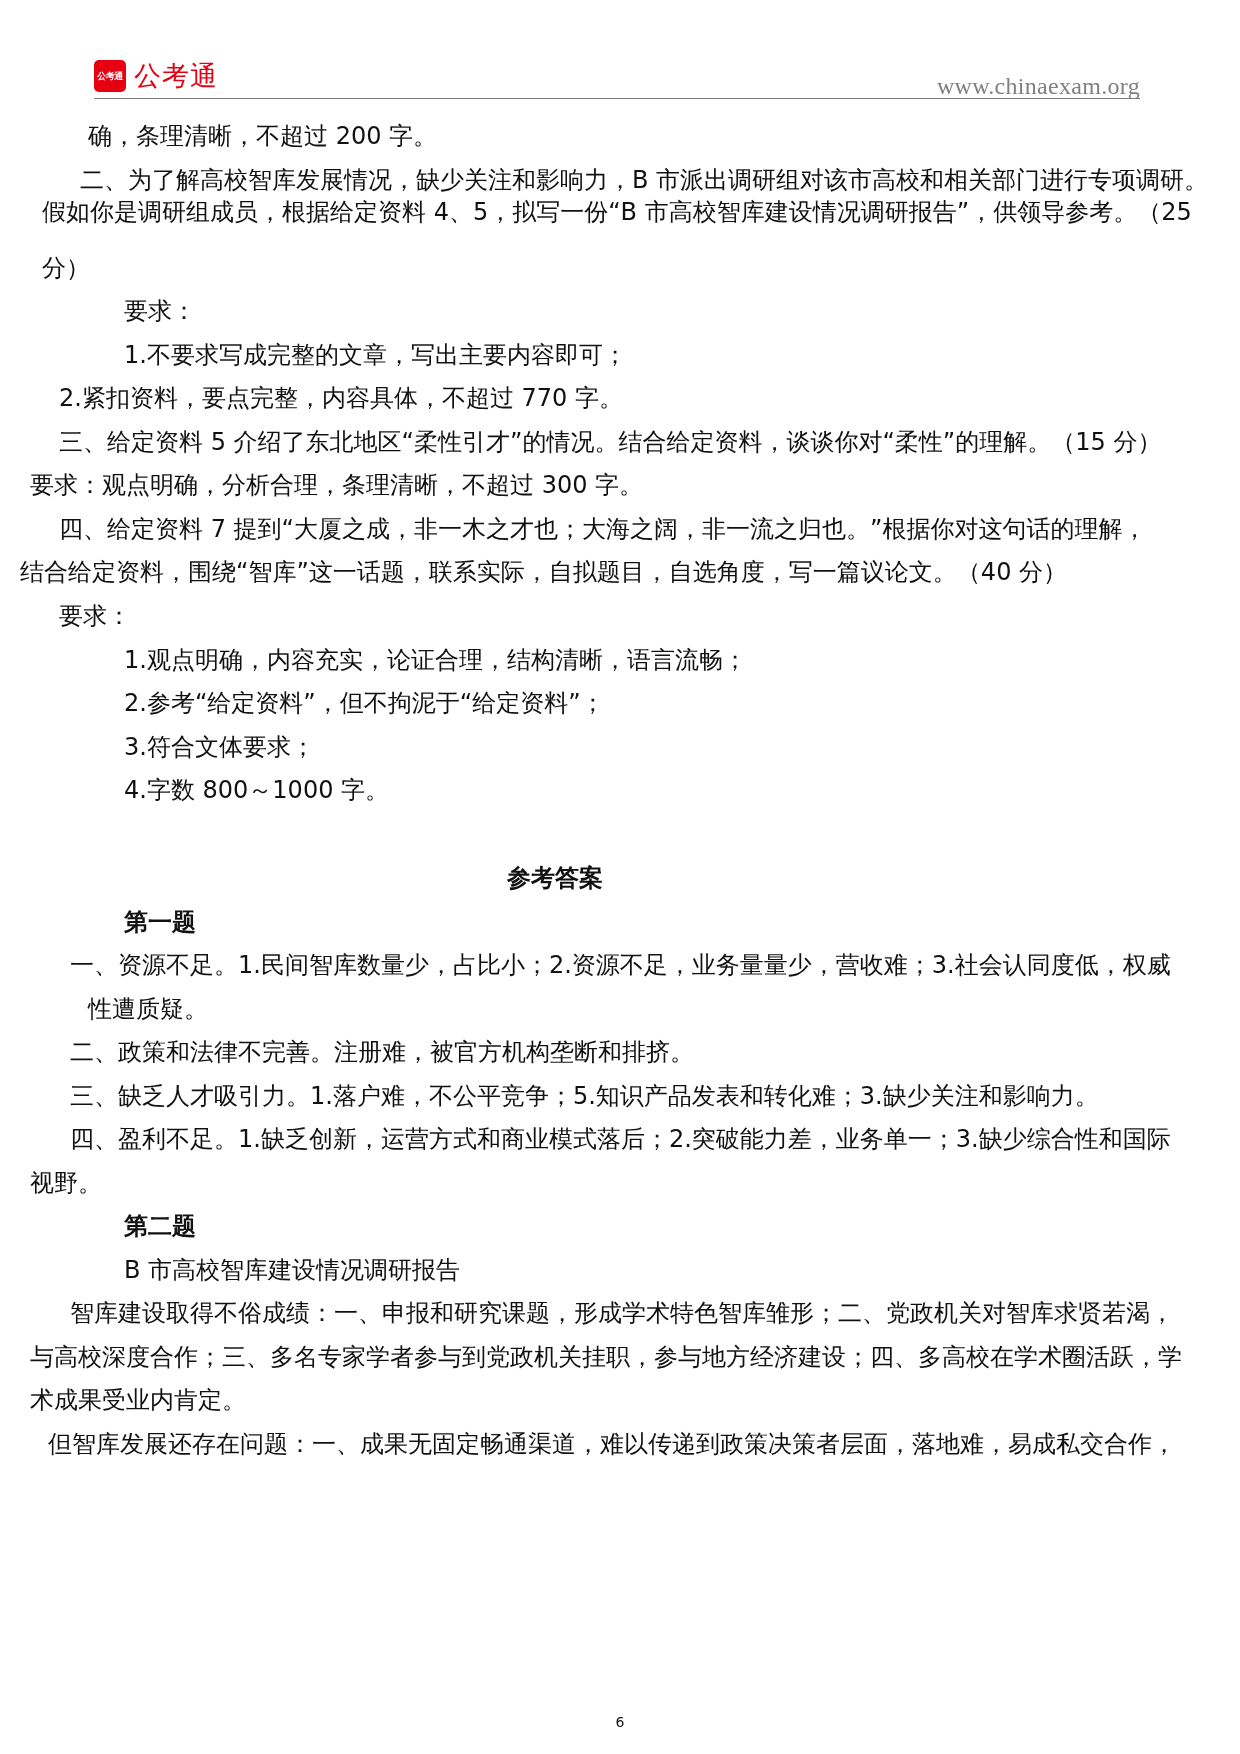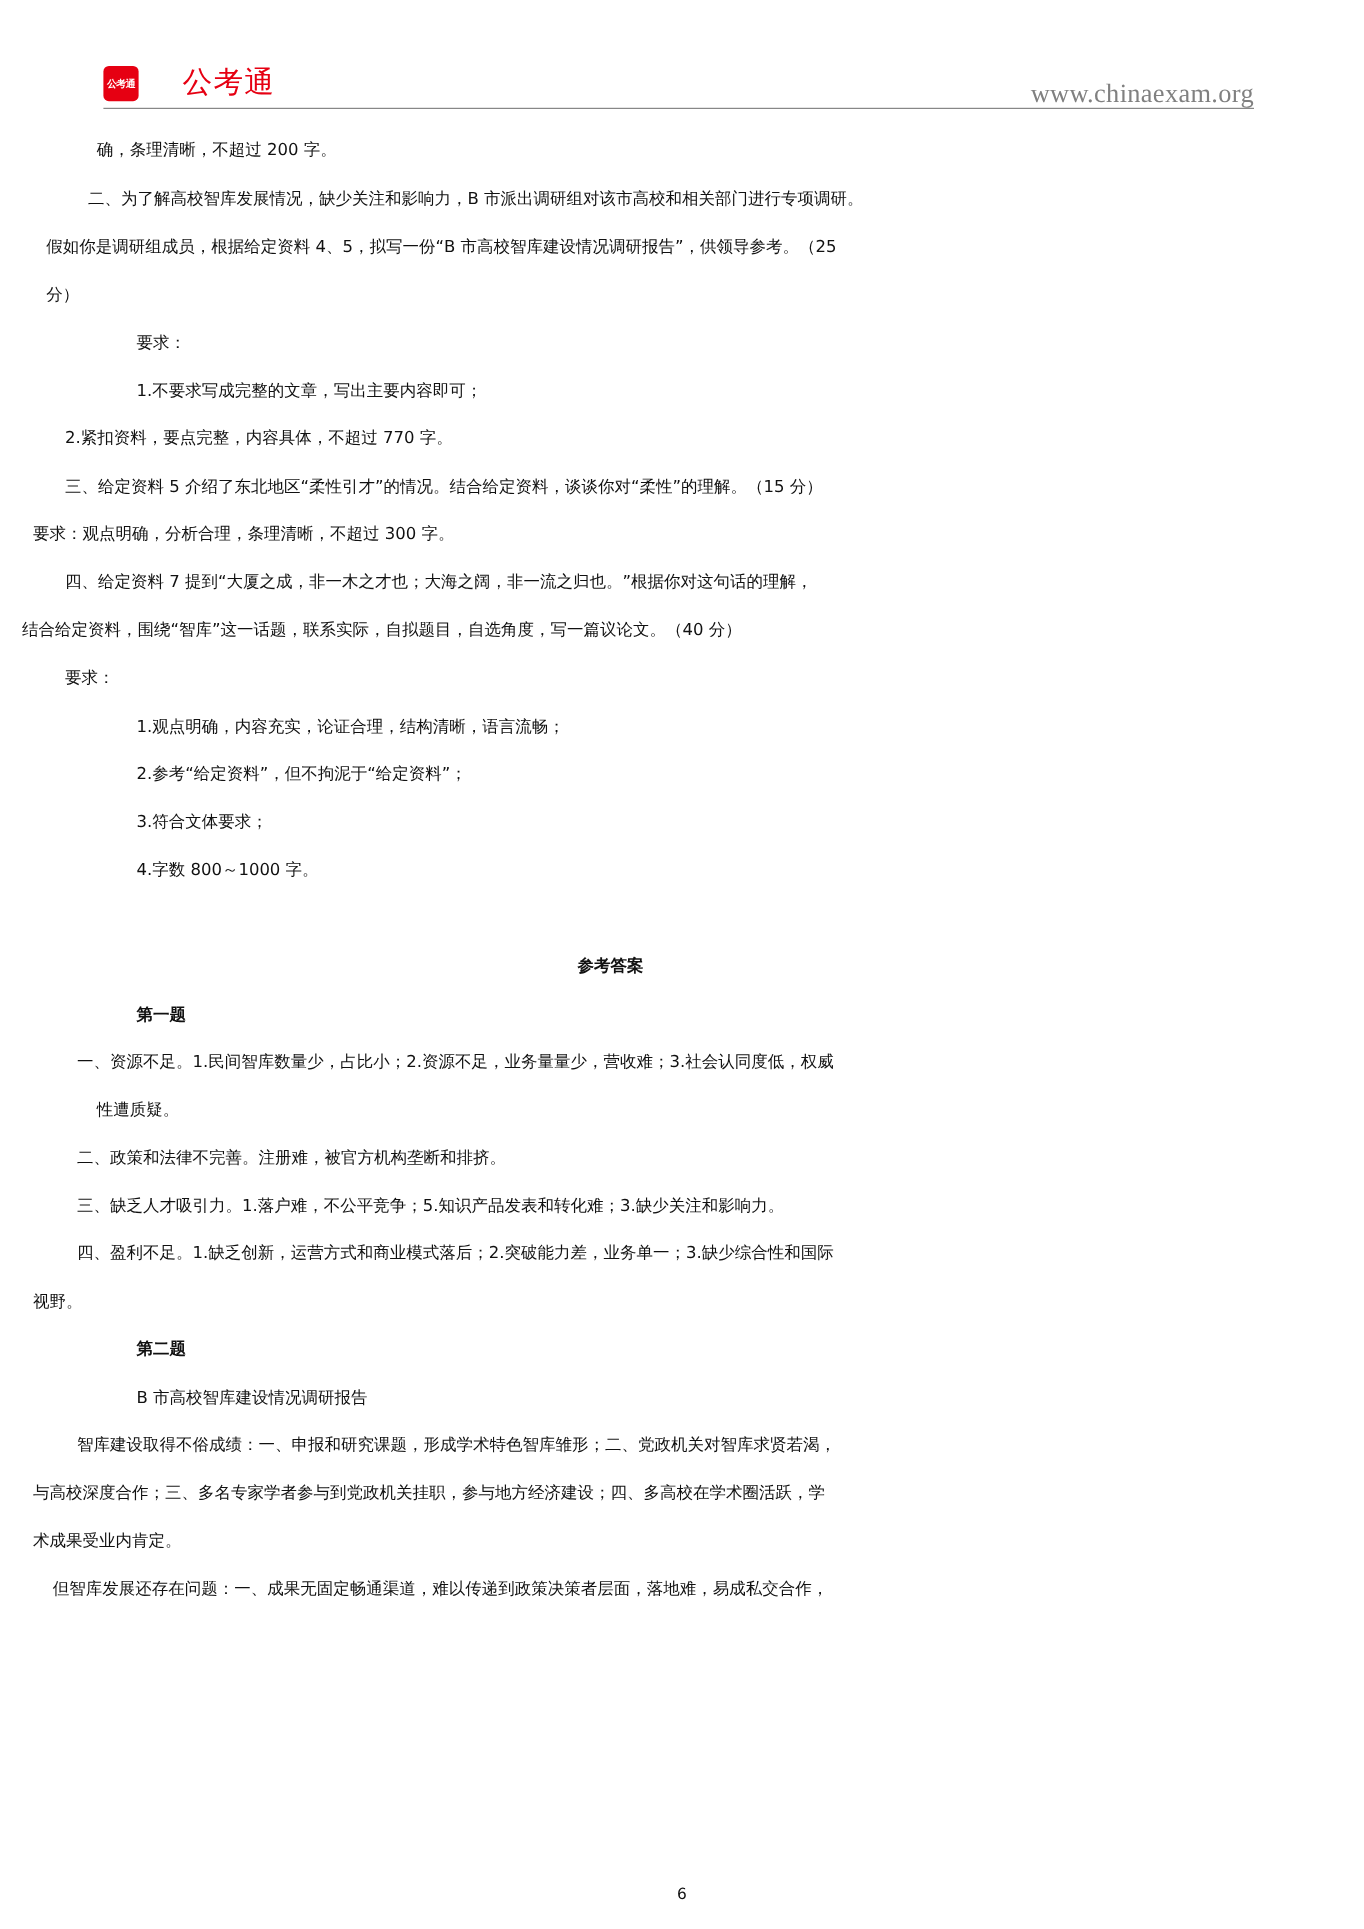"公考通" .logo { gap: 32px -> none }
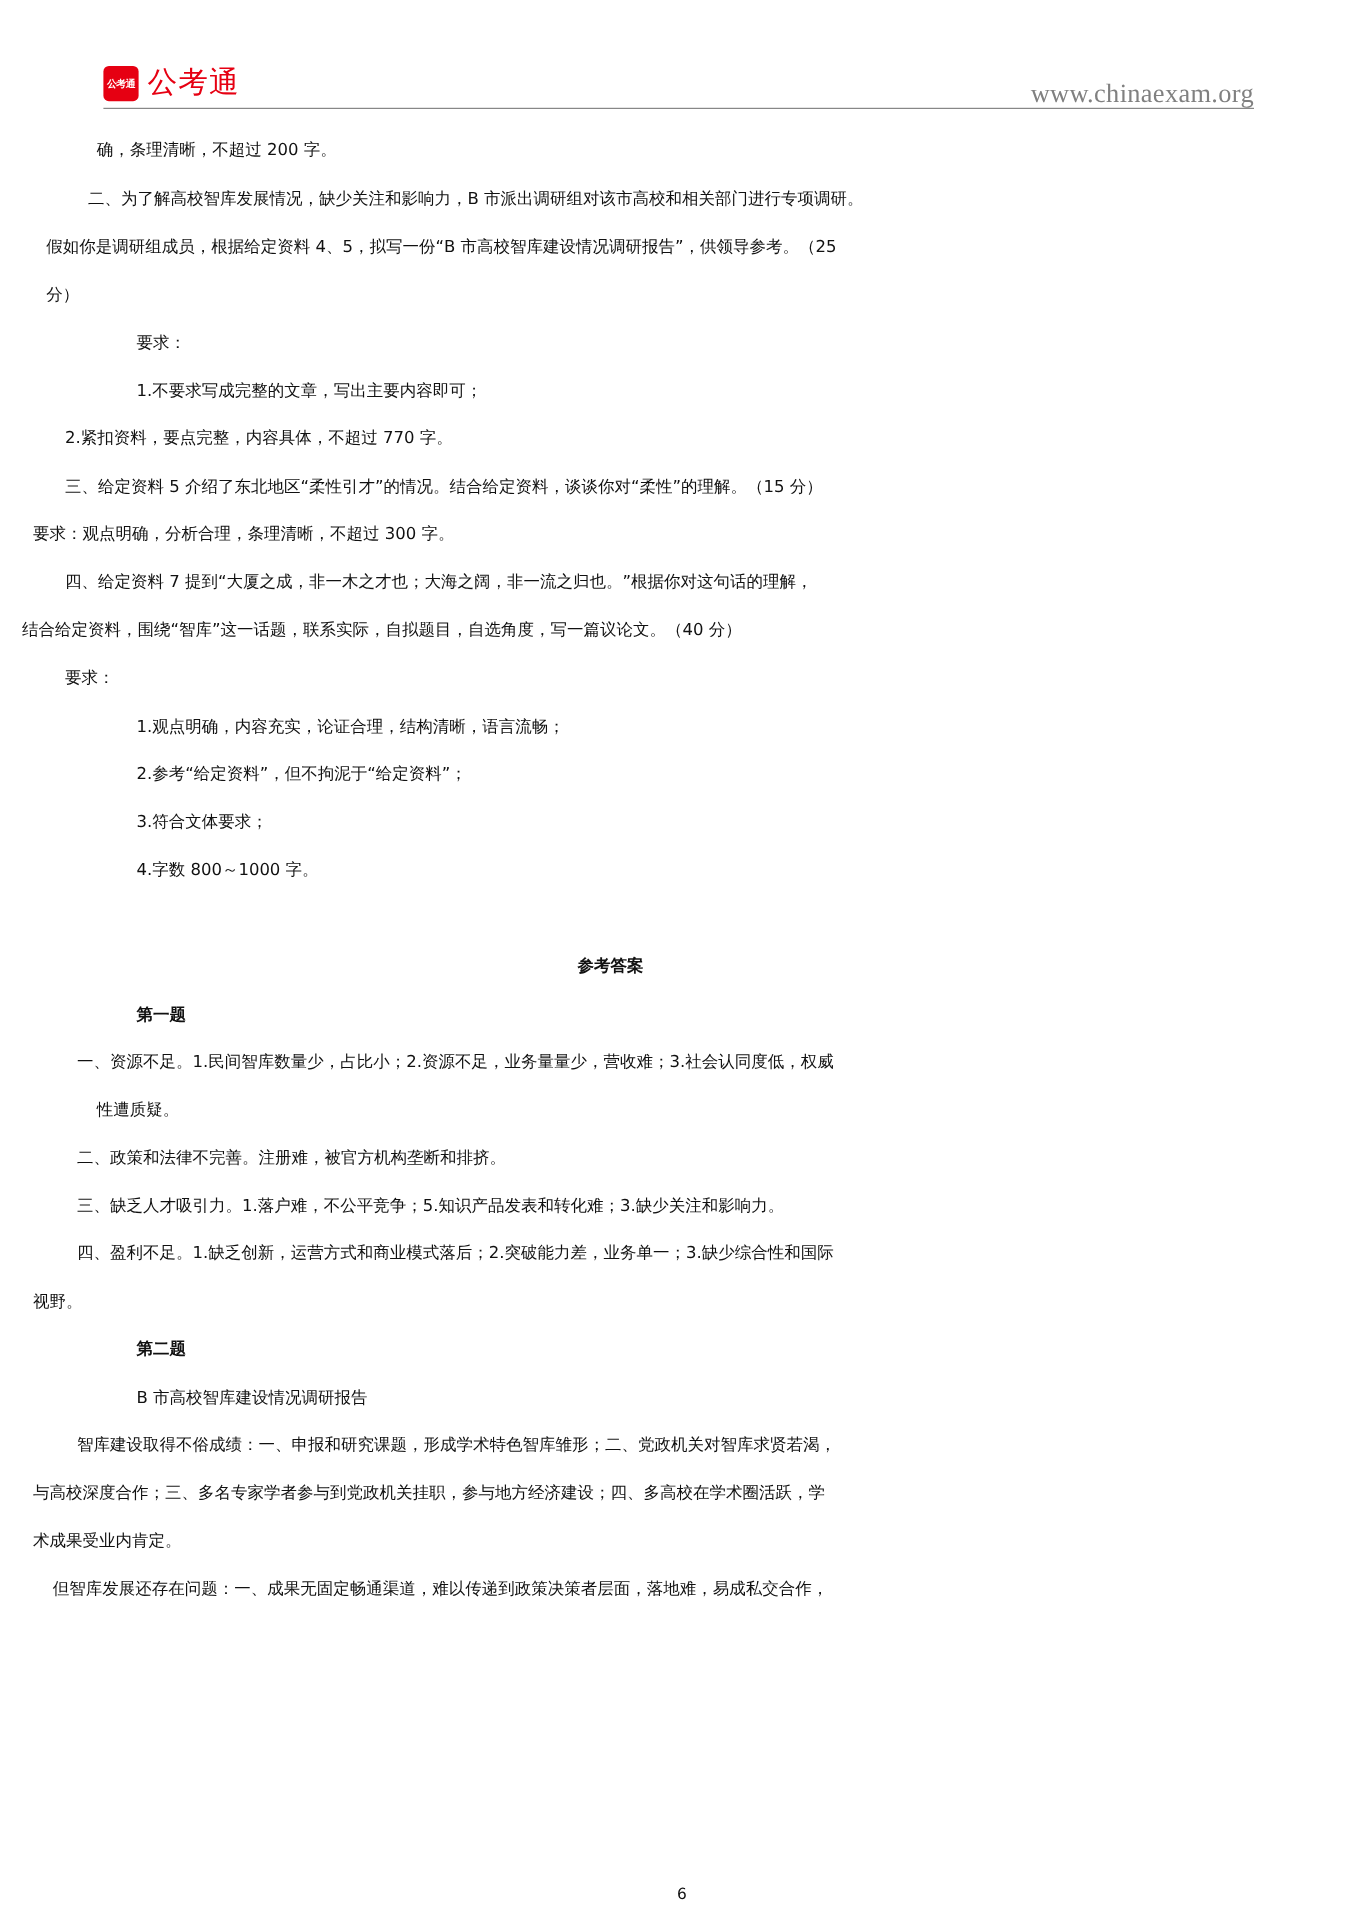"确，条理清晰，不超过 200 字。" .line { font-size: 15px -> 24px }
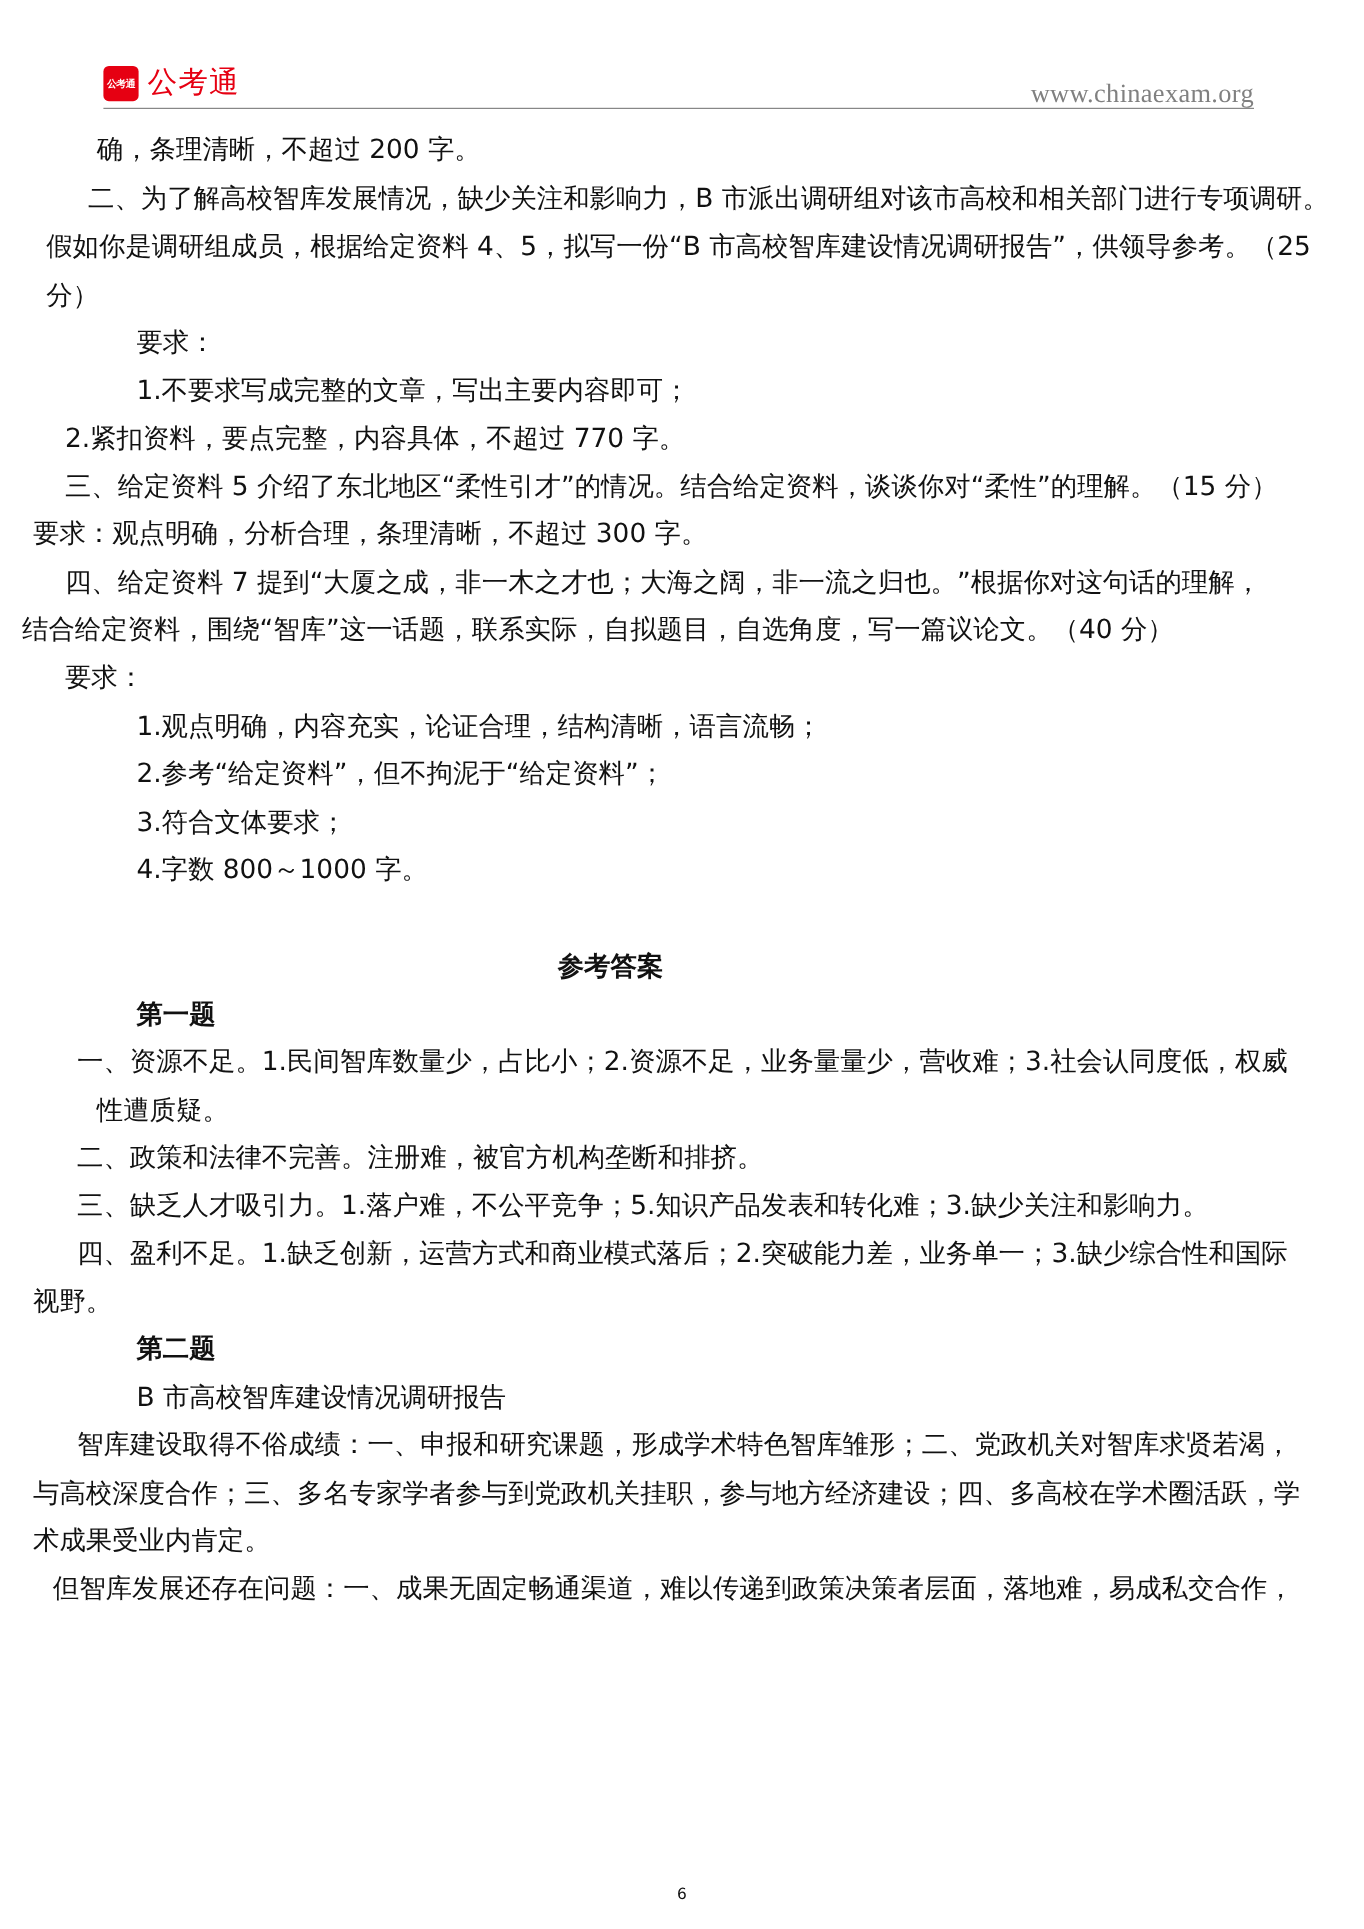"假如你是调研组成员，根据给定资料 4、5，拟写一份“B" div.line { top: 212px -> 200px }
